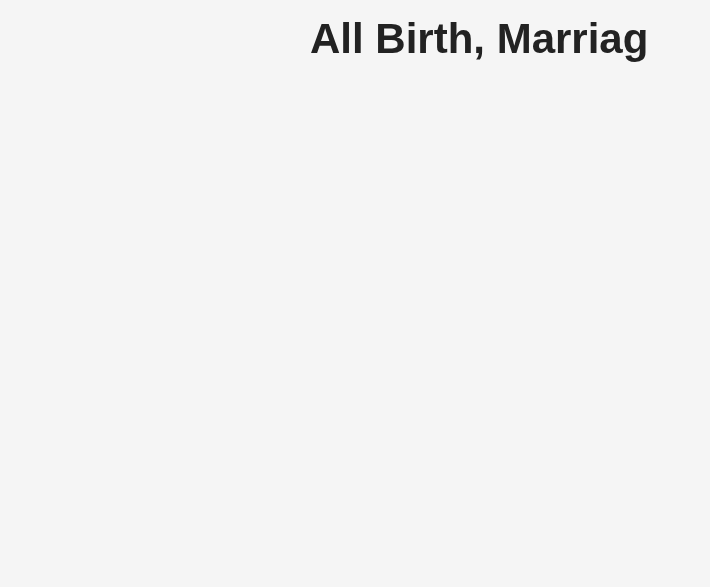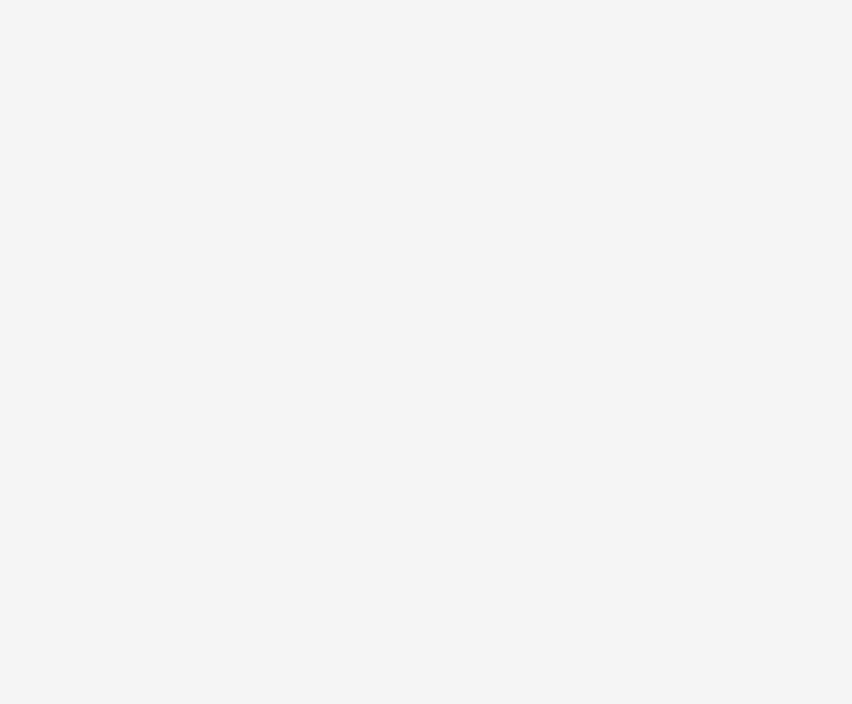"All Birth, Marriag" div.page-title { html: none -> <div>All Birth, Marriag</div> }
